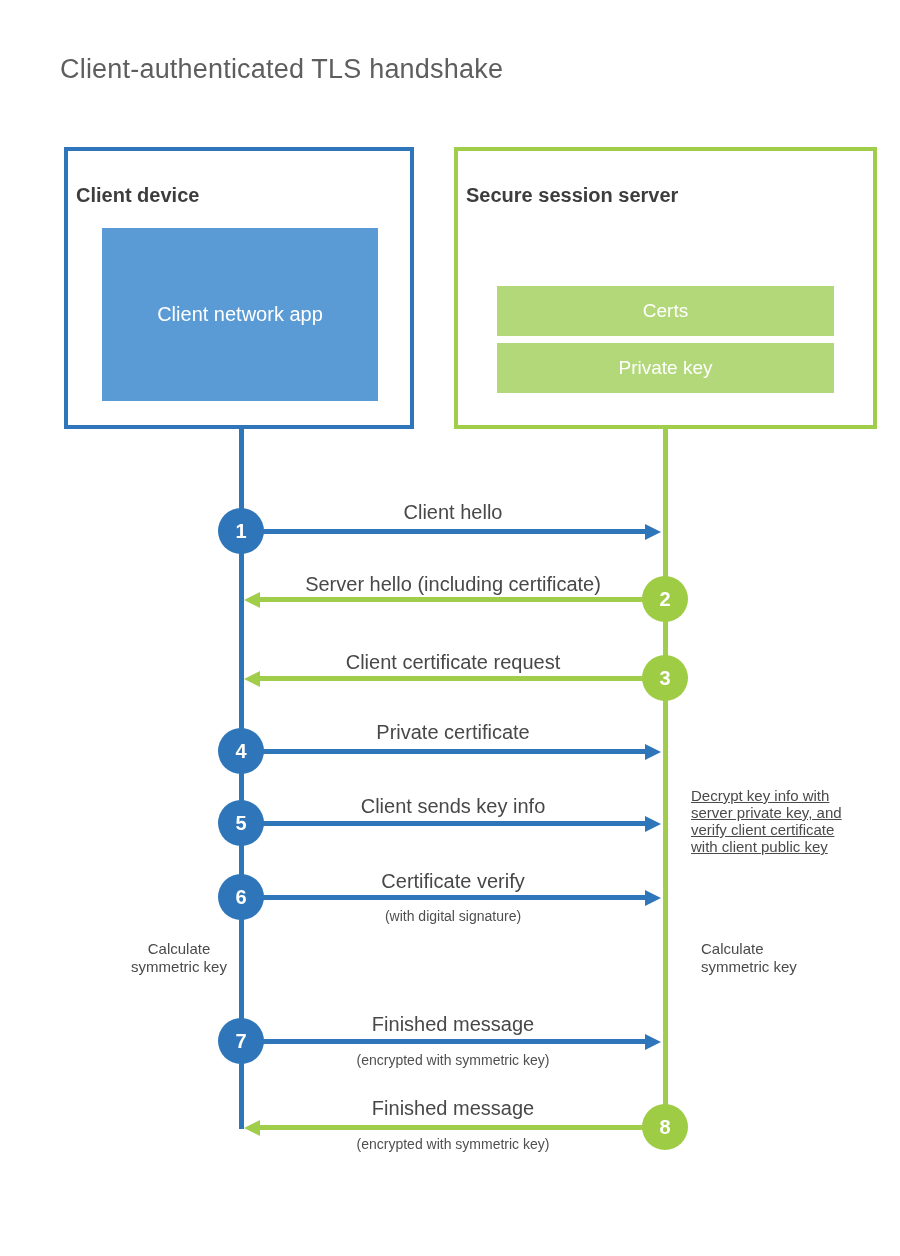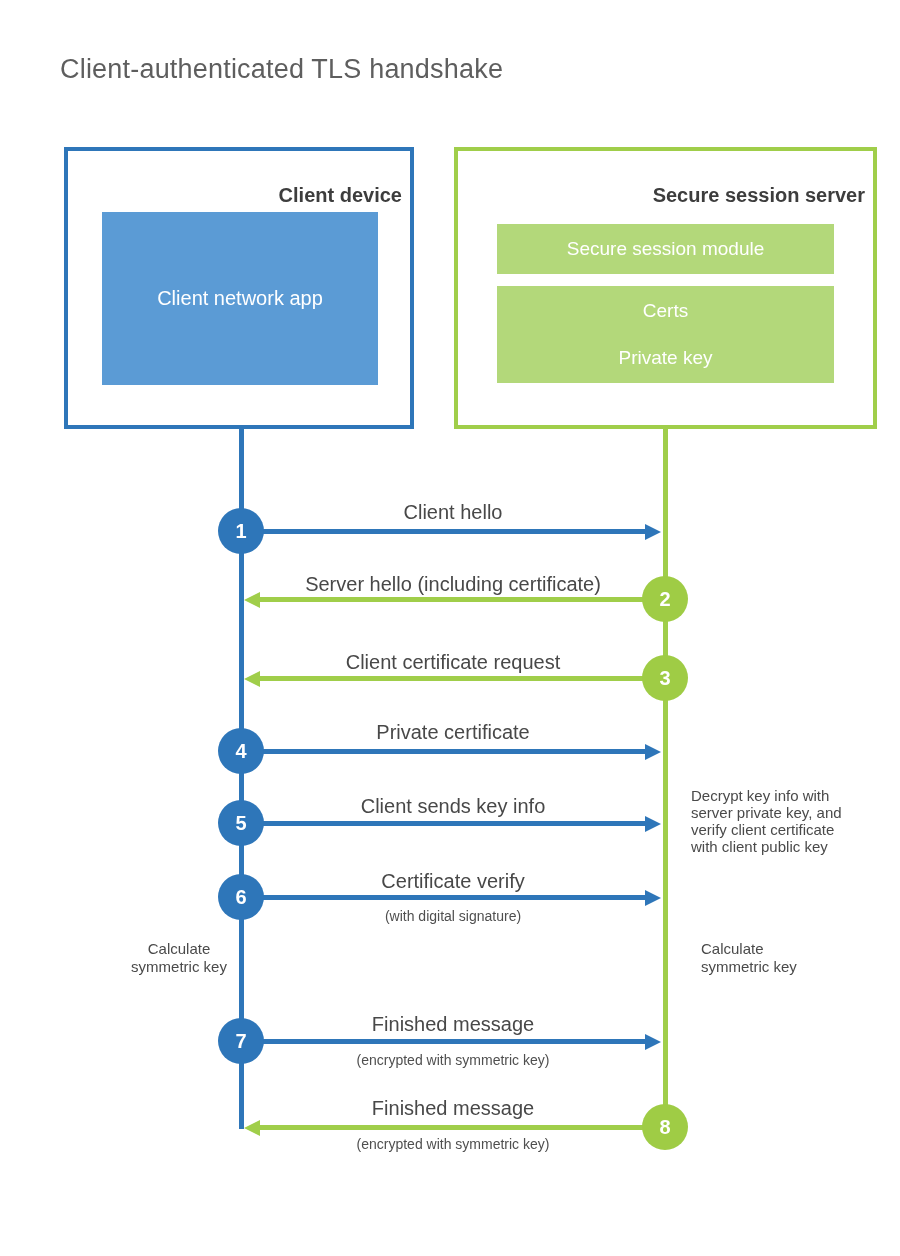"Client device" .box-title { text-align: right -> left }
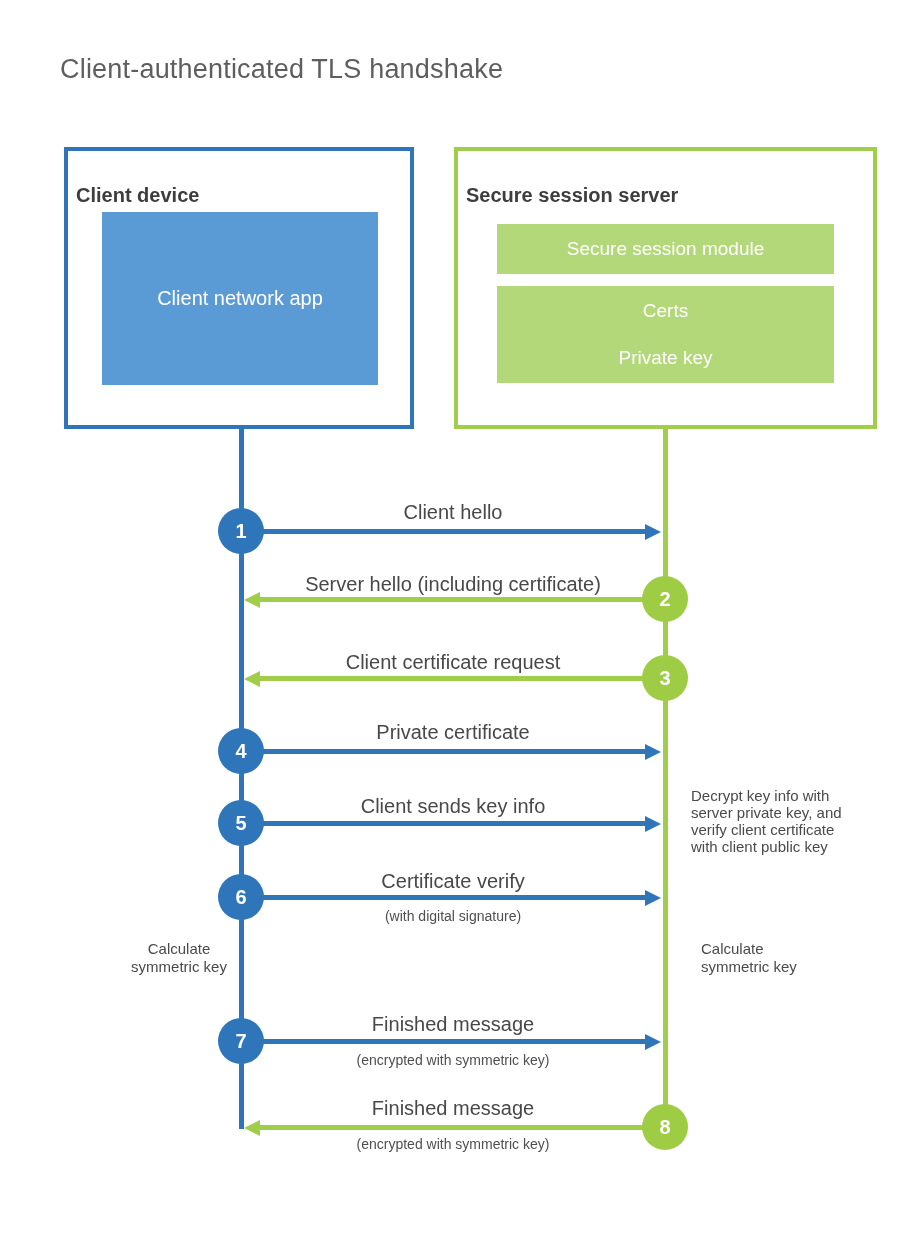"Secure session module" div.green-bar { html: <div>Secure session module</div> -> none }
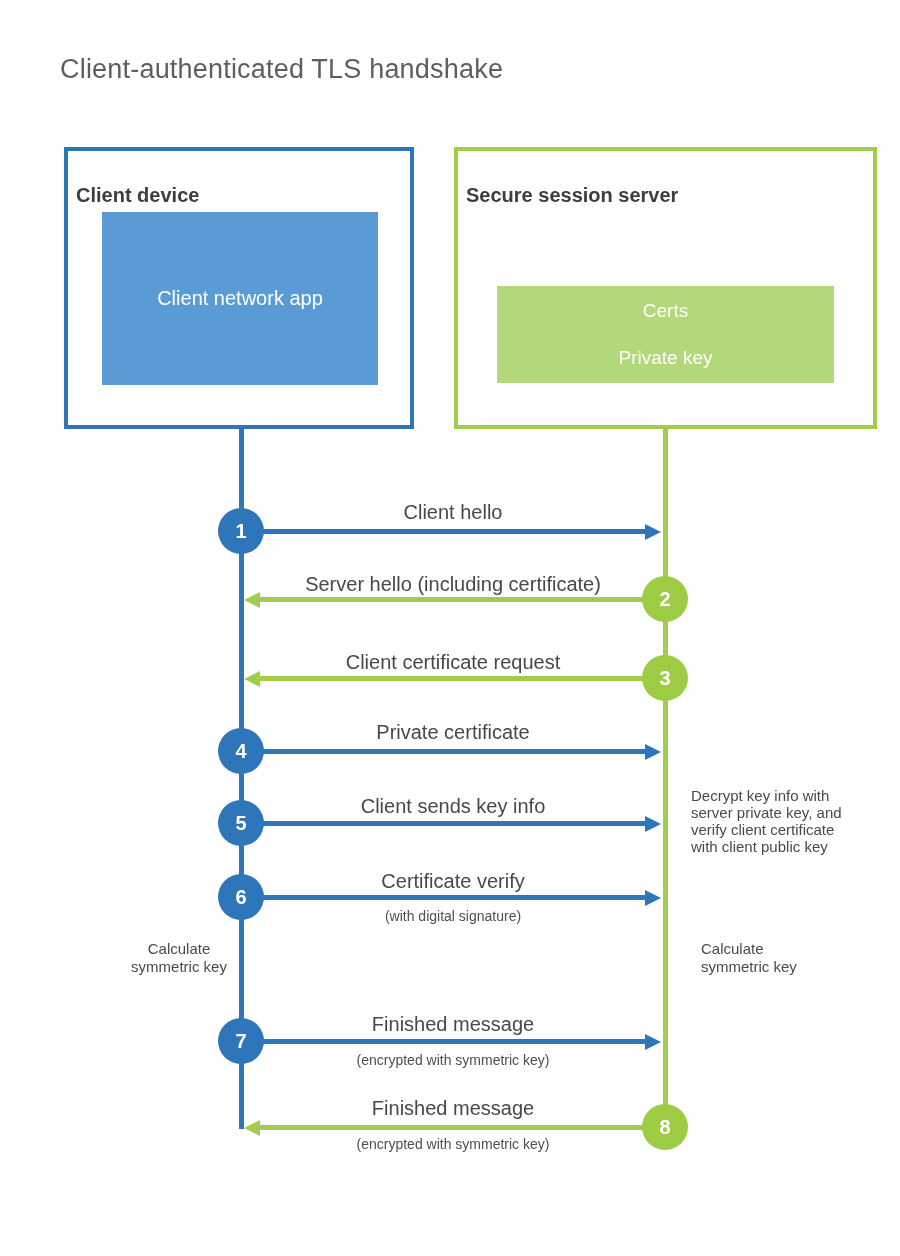"Client network app" .inner-blue { top: 188px -> 204px }
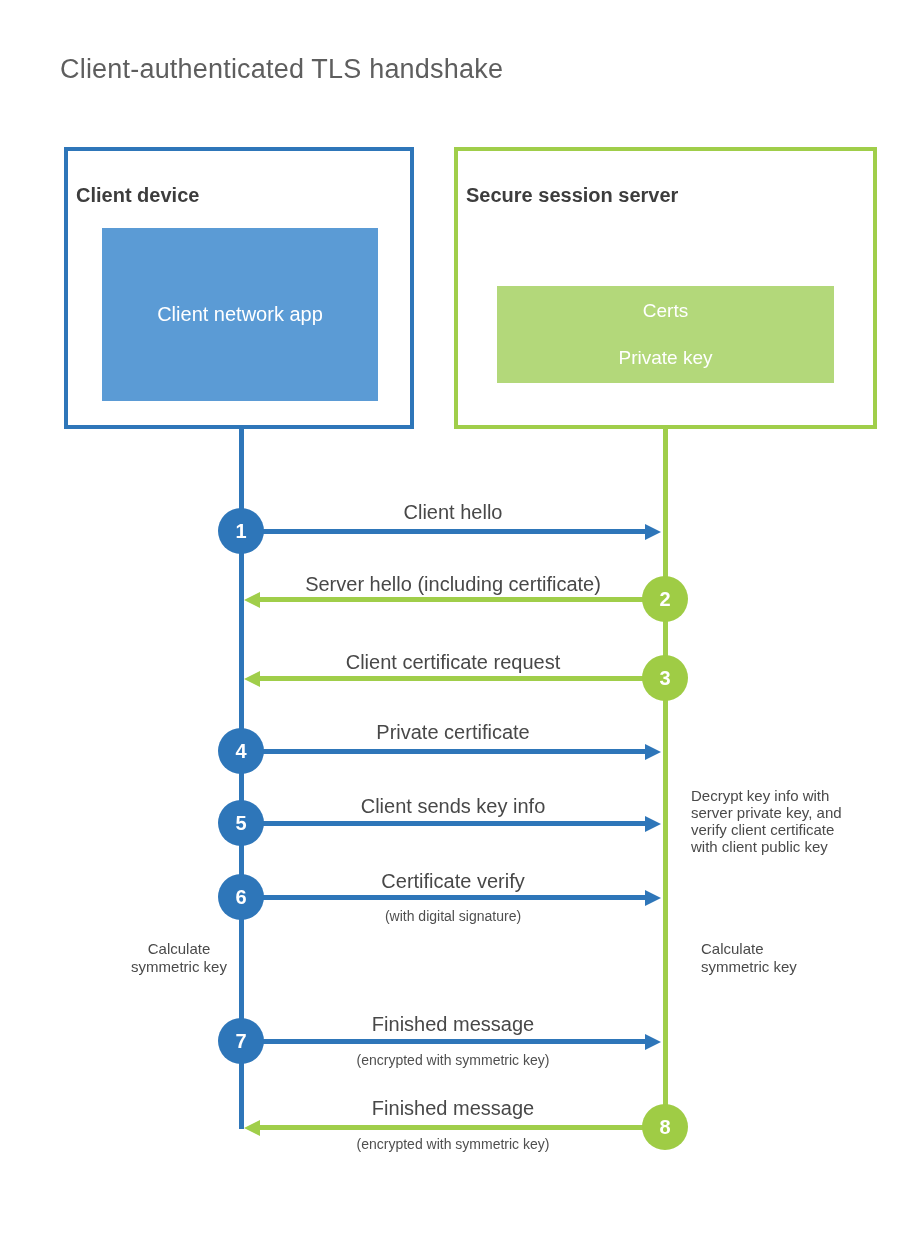"Private key" div.green-bar { top: 309px -> 319px }
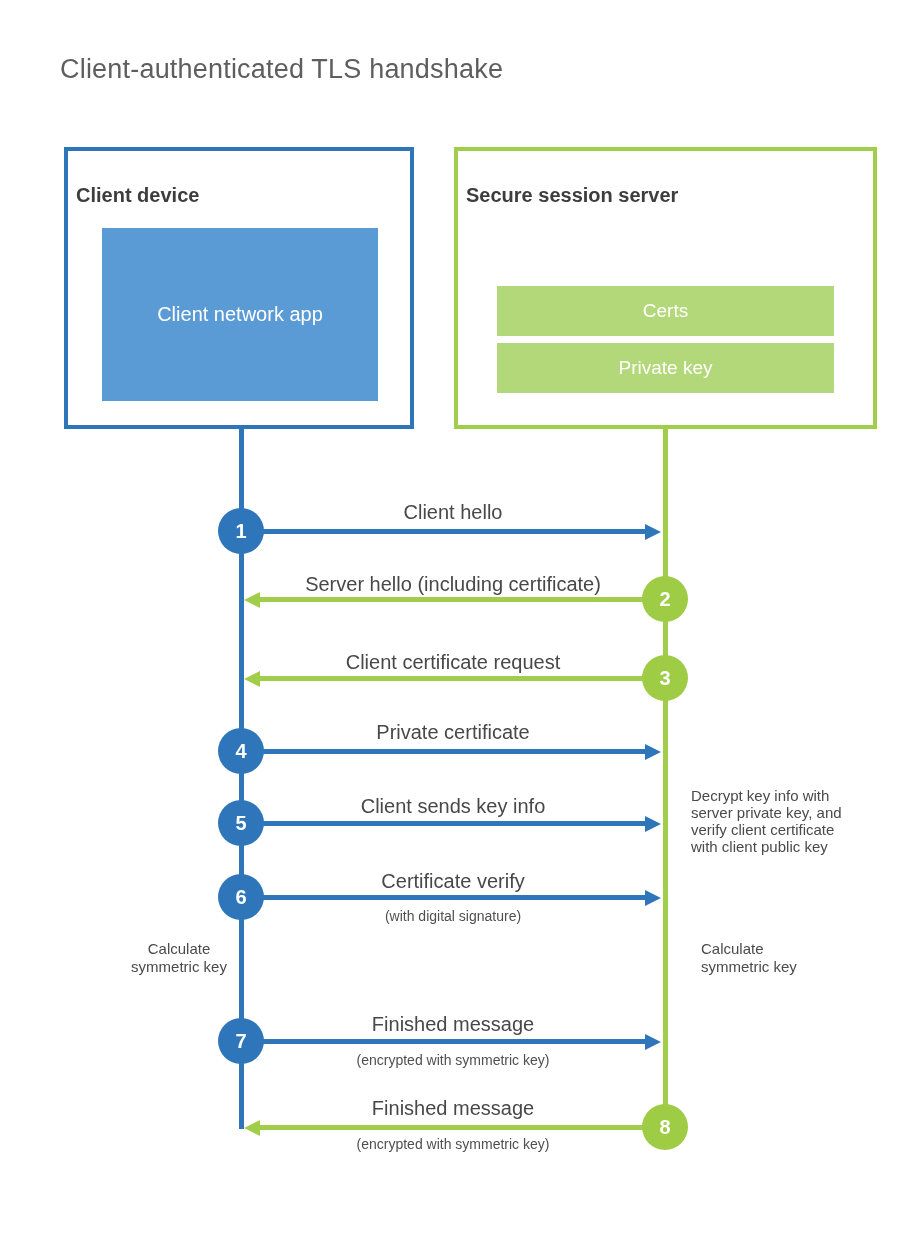"Decrypt key info with server" .side-note { text-decoration: none -> underline }
